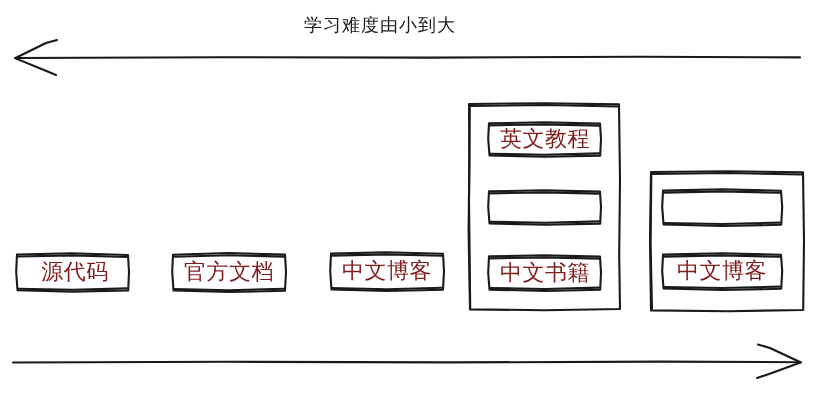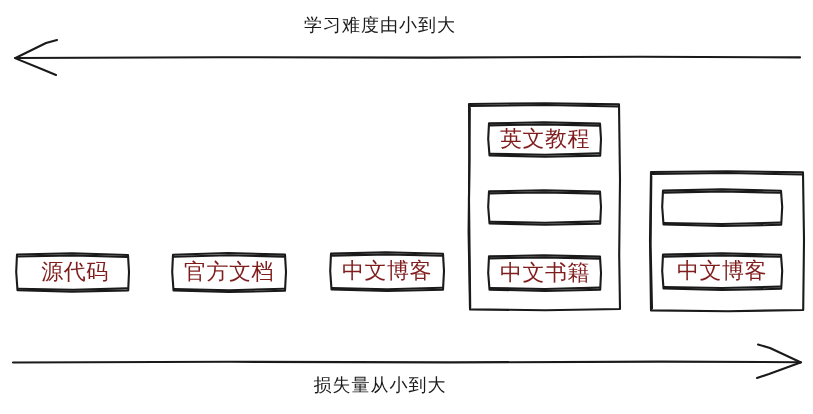"损失量从小到大" div.axis-lbl { html: <div>损失量从小到大</div> -> none }
